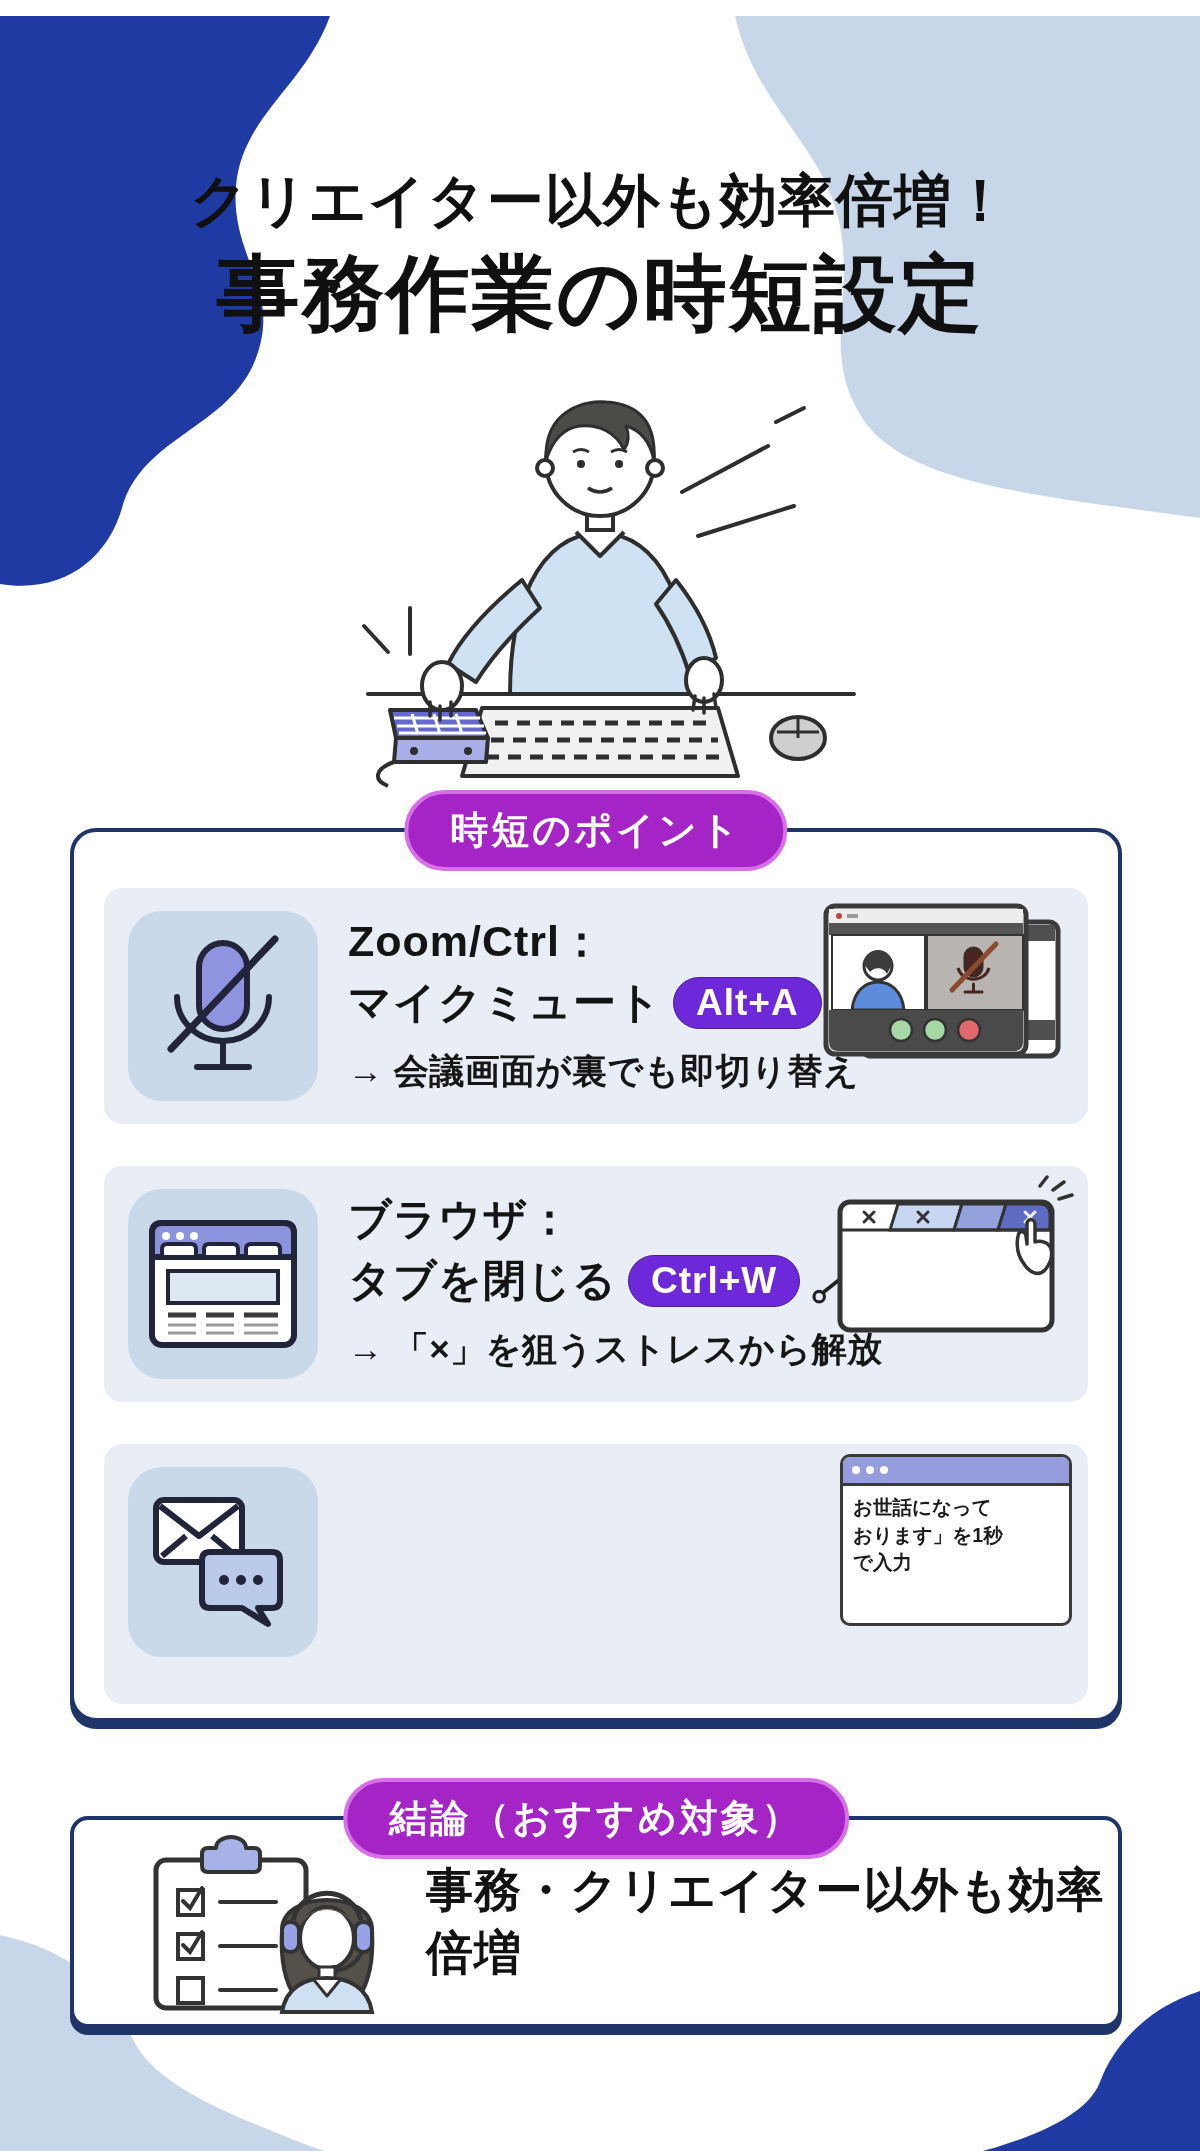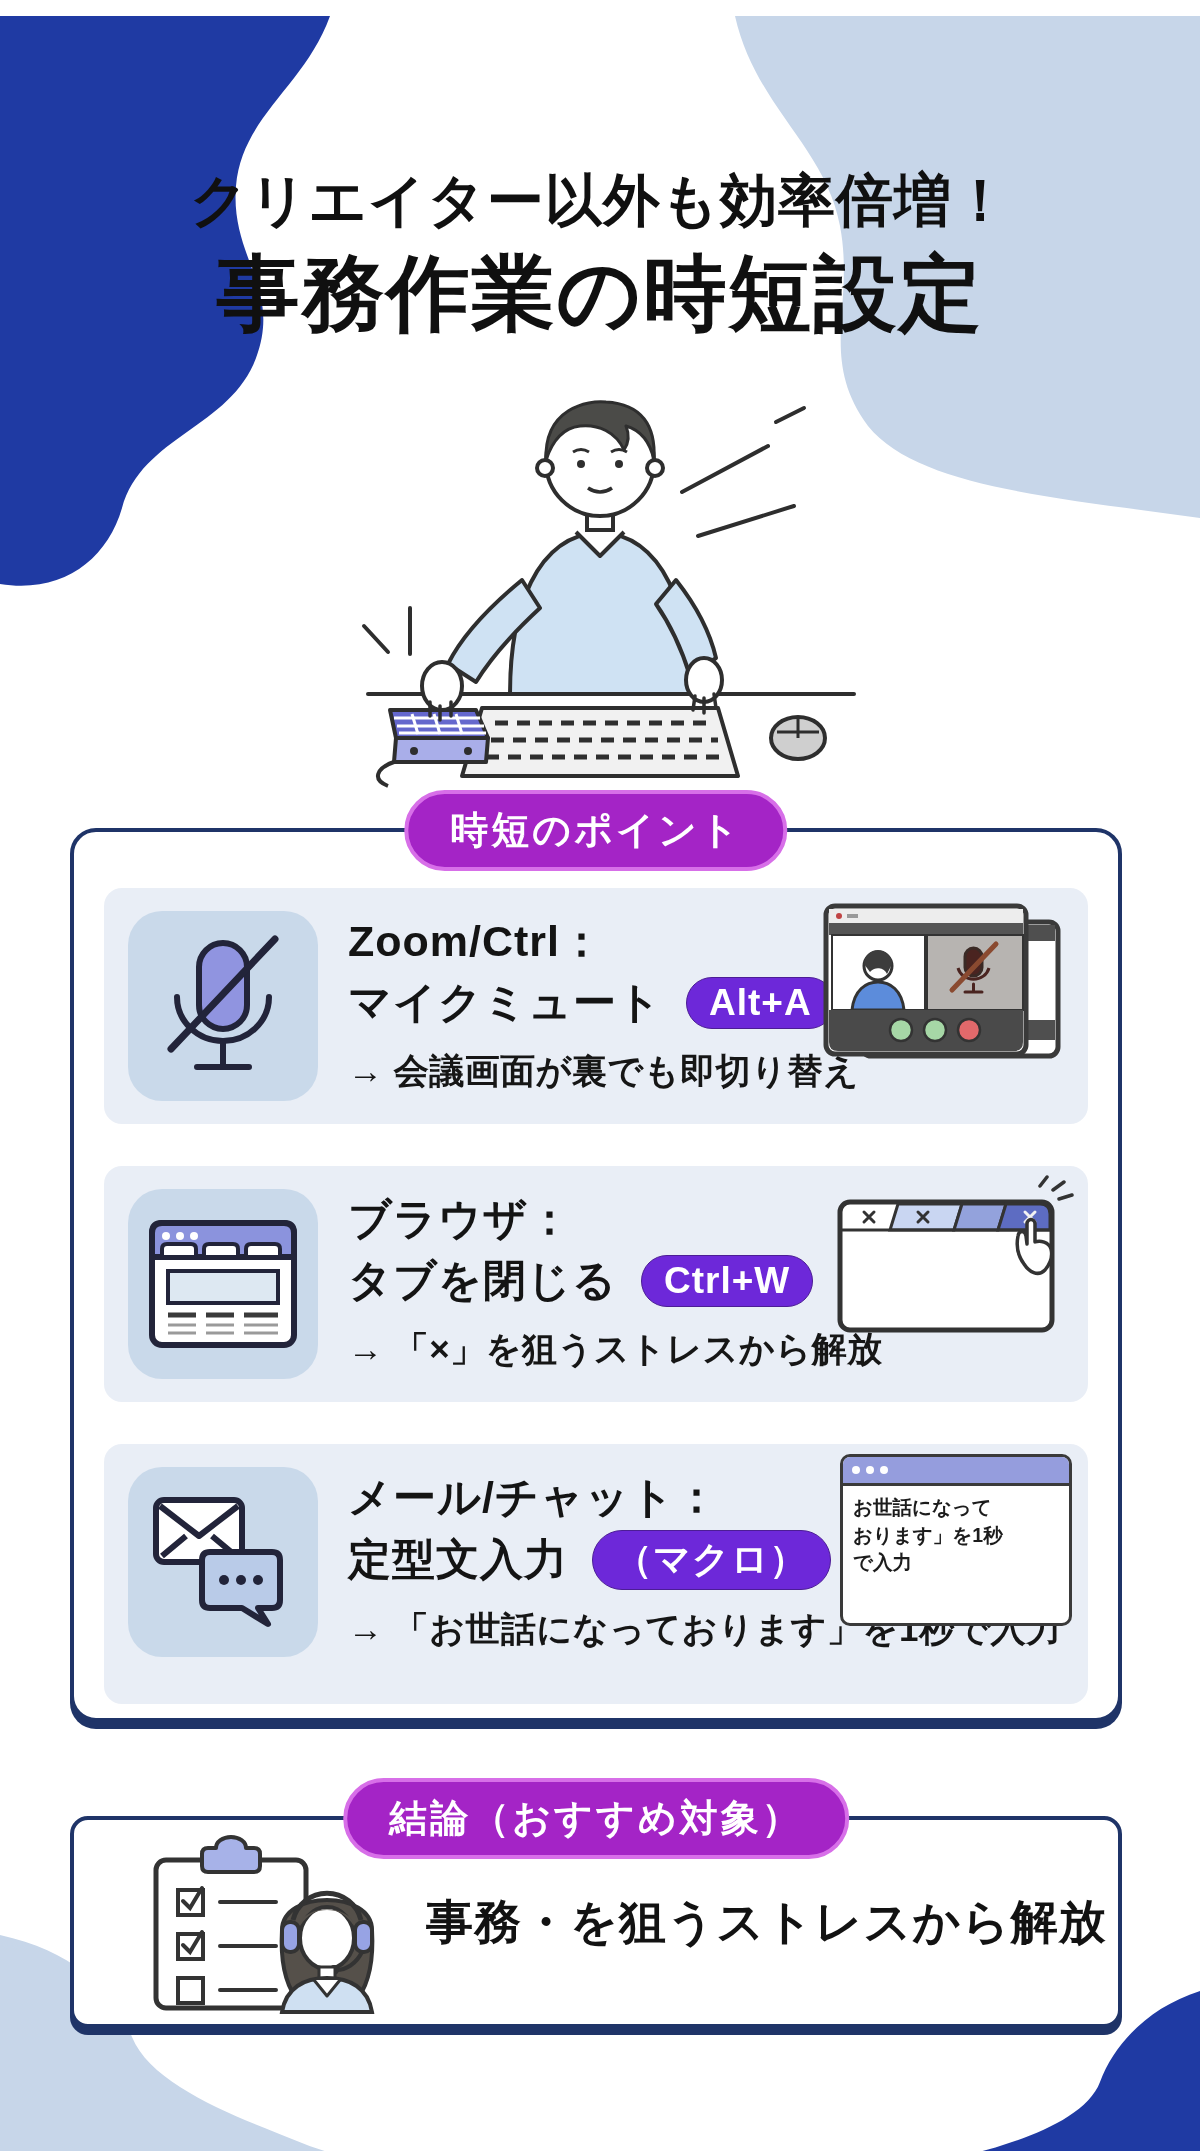"マイクミュート" .row-action-line { gap: 24px -> 11px }
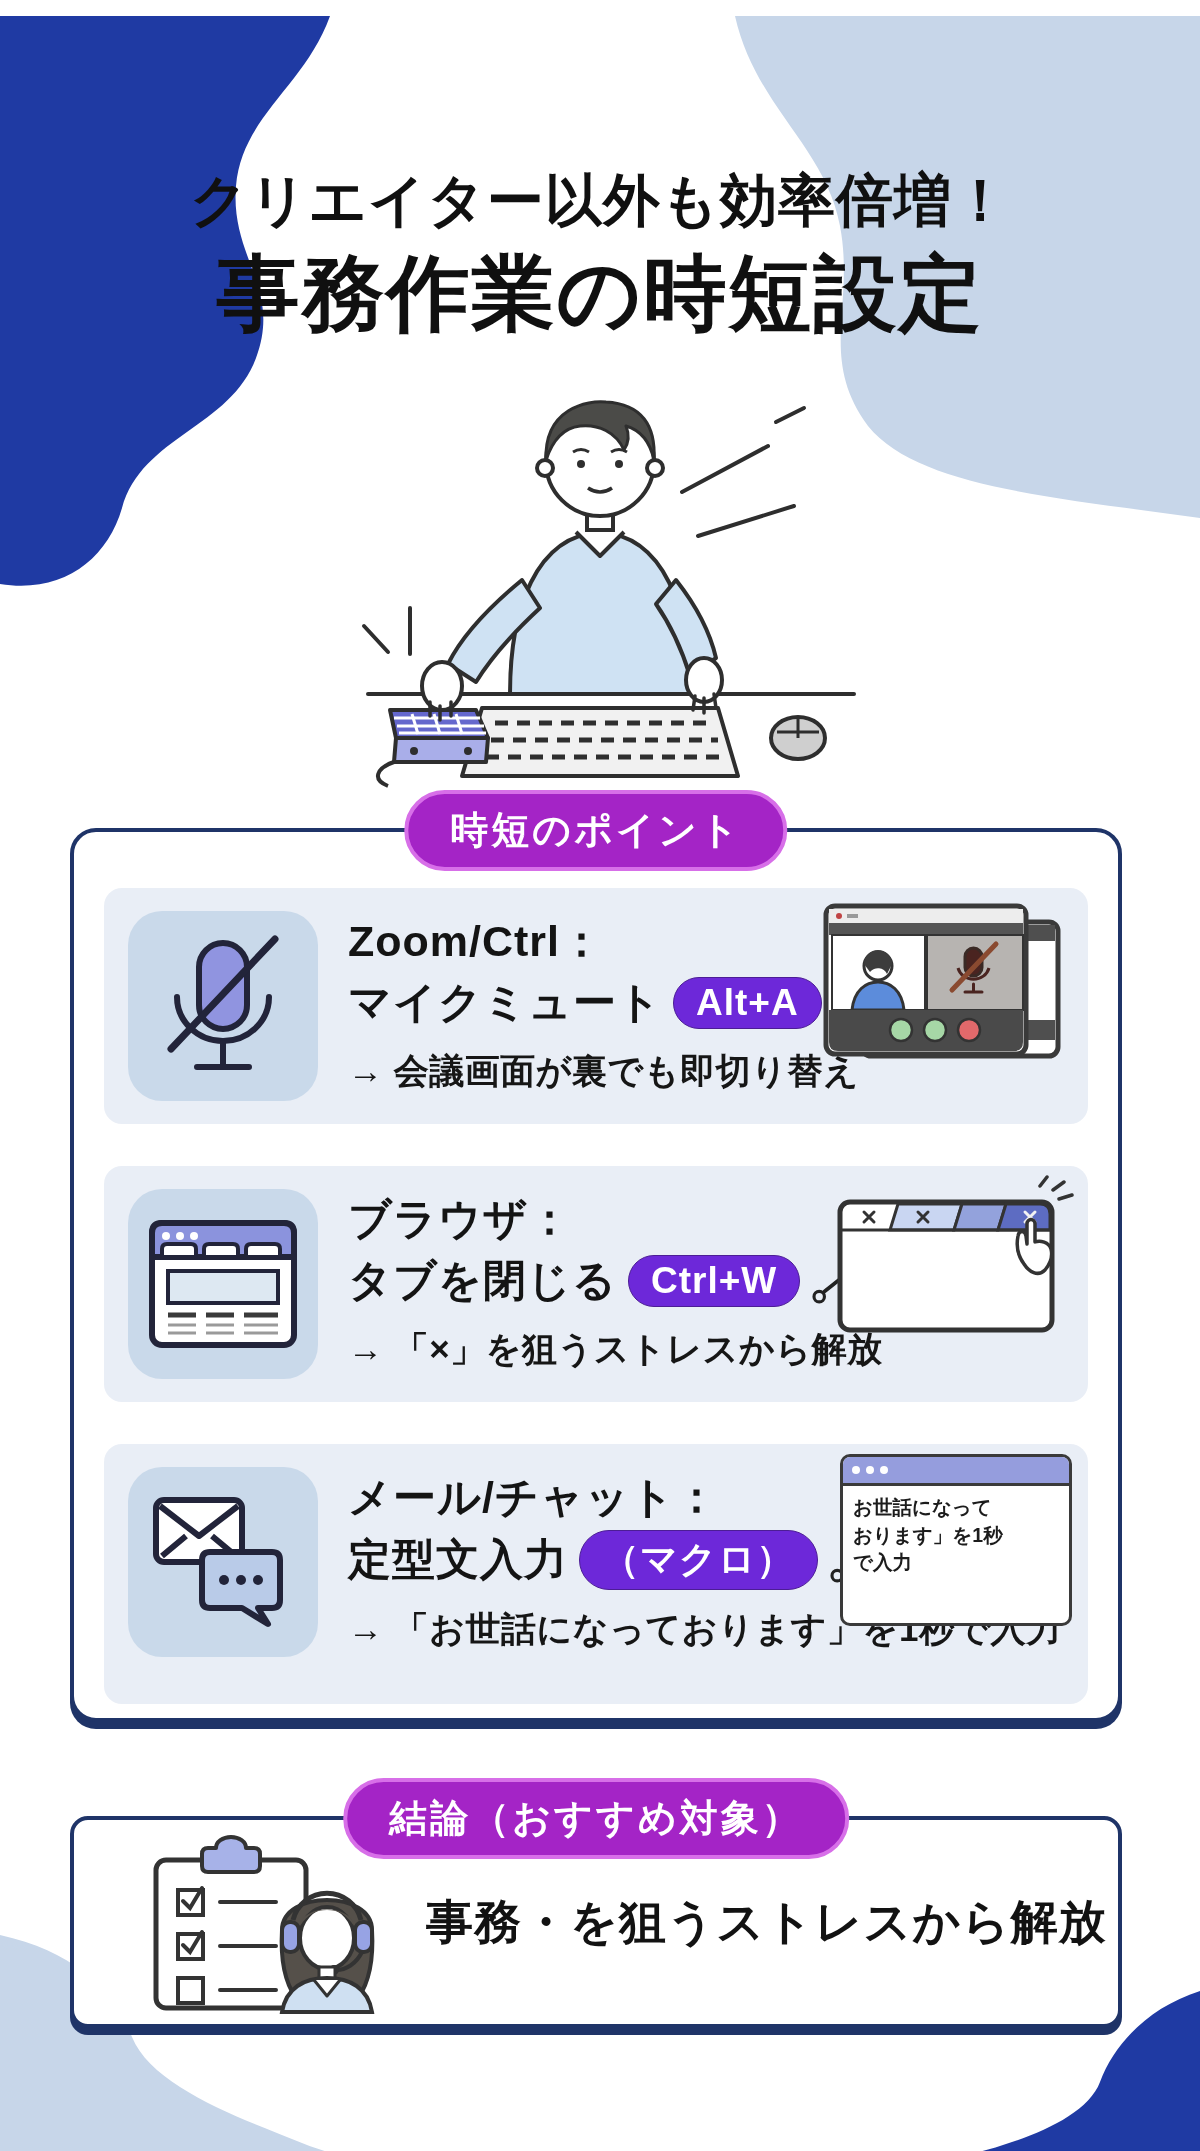"メール/チャット：" div.row-text { html: <div> <div>メール/チャット：</div> <div> <span>定型文入力</span> <span>（マクロ）</span> <svg> <circle></circle> <path></path> <path></path> </svg> </div> <div>→ 「お世話になっております」を1秒で入力</div> </div> -> none }
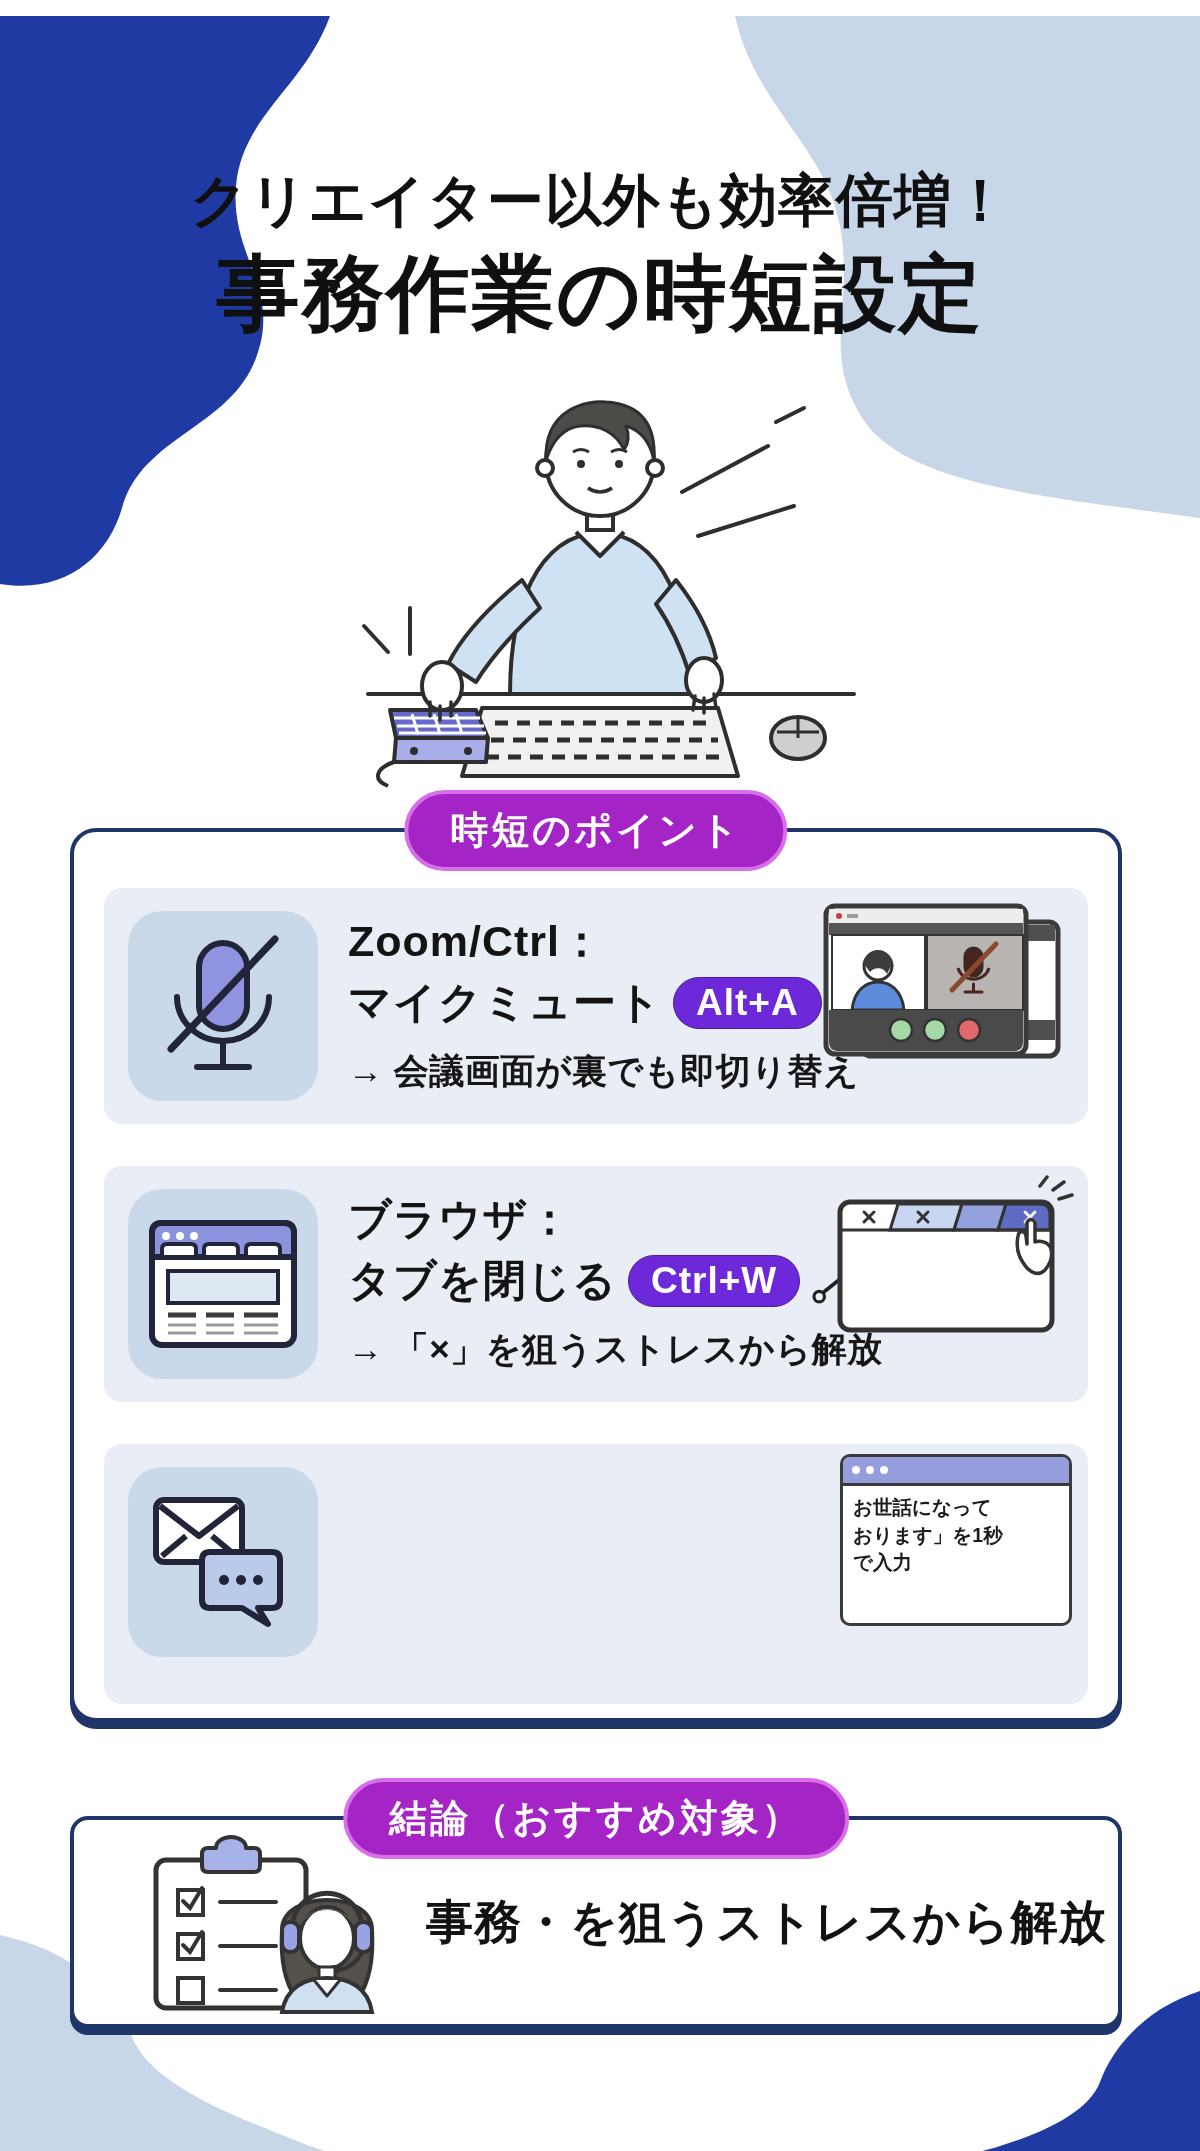"事務・を狙うストレスから解放" div.conclusion-text { text: を狙うストレスから解放 -> クリエイター以外も効率倍増 }
